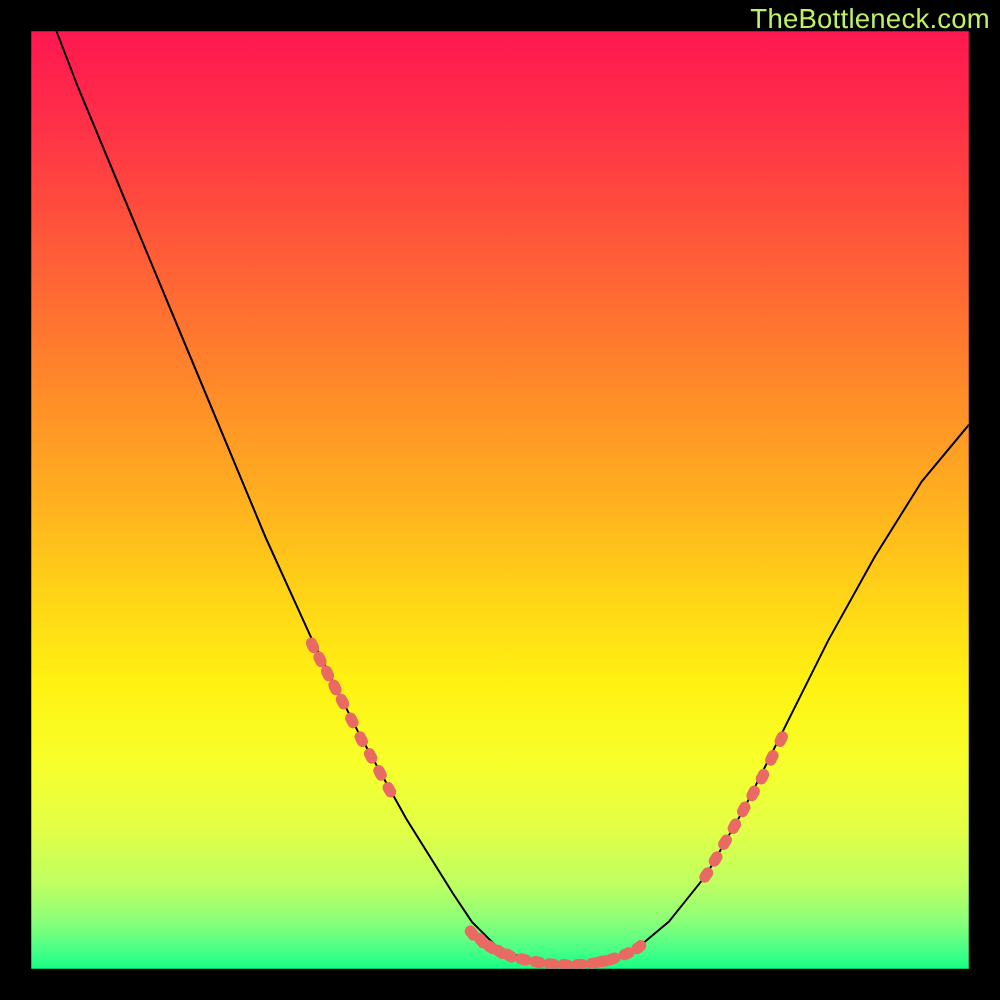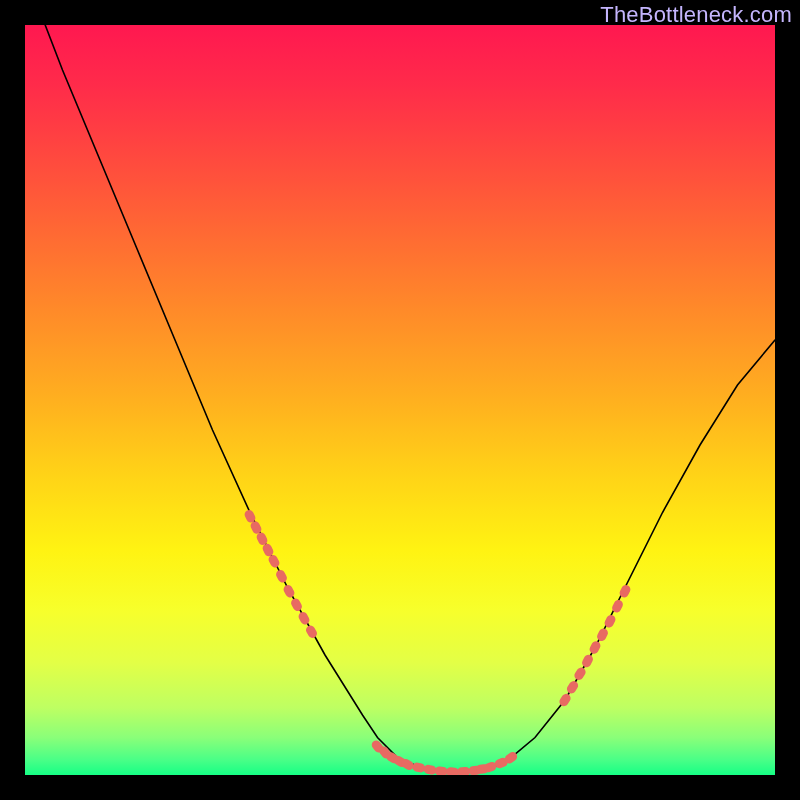"TheBottleneck.com" .watermark { color: #c4b5fd -> #bef264 }
